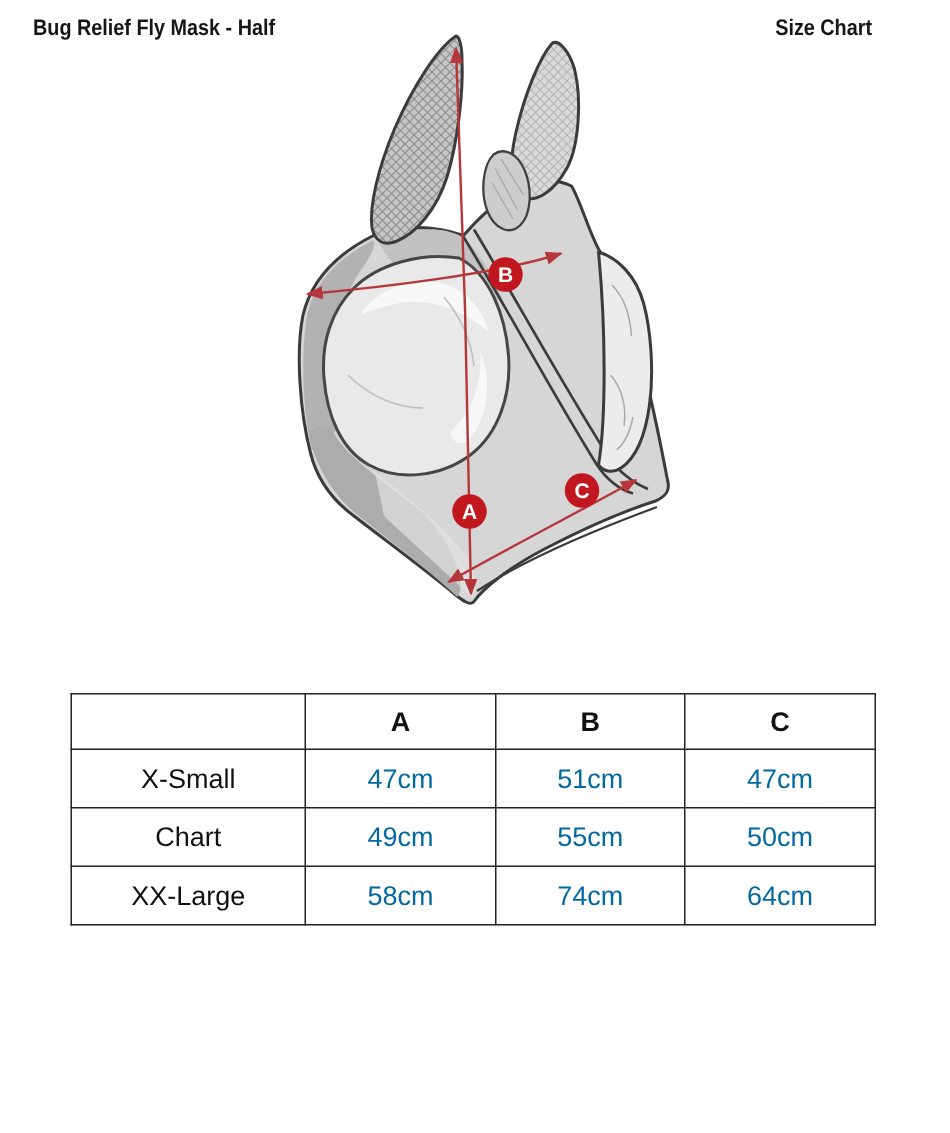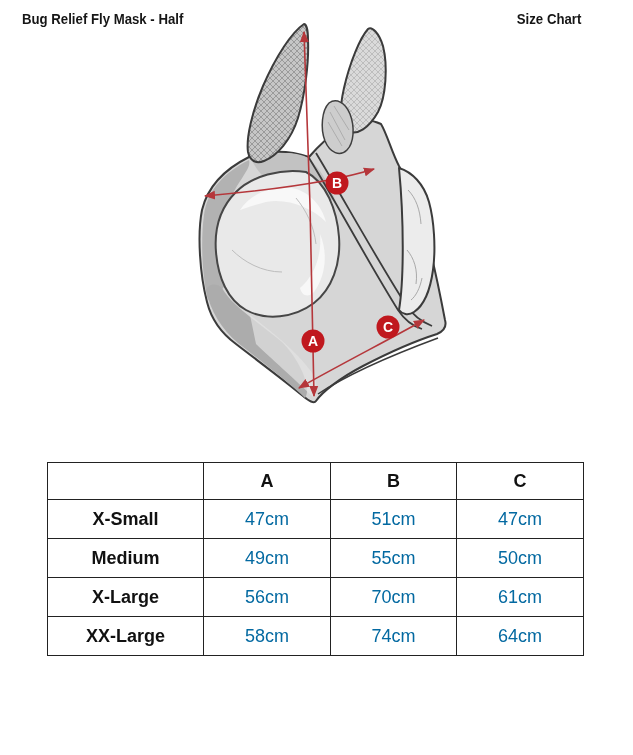"X-Small" .size-table tbody td.rowlabel { font-weight: bold -> normal }
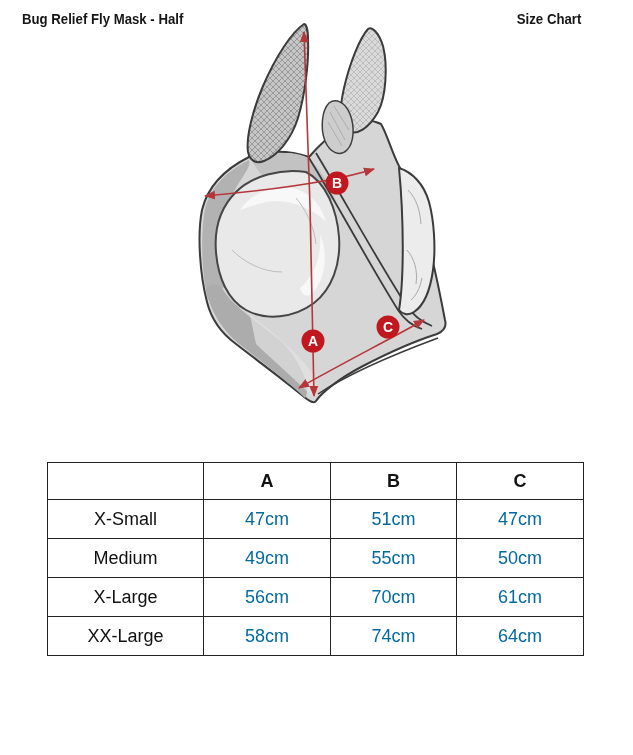"Medium" td.rowlabel { text: Medium -> Chart }
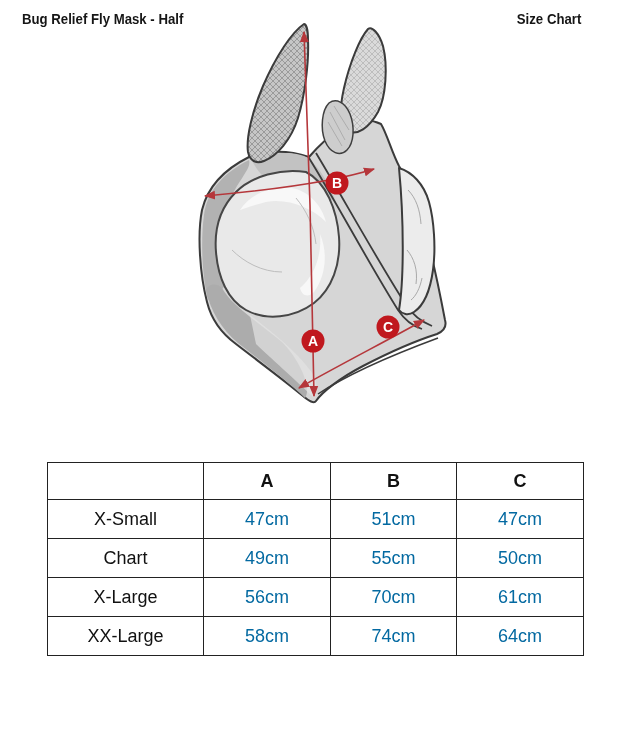"X-Large" tr { html: <tr> <td>X-Large</td> <td>56cm</td> <td>70cm</td> <td>61cm</td> </tr> -> none }
